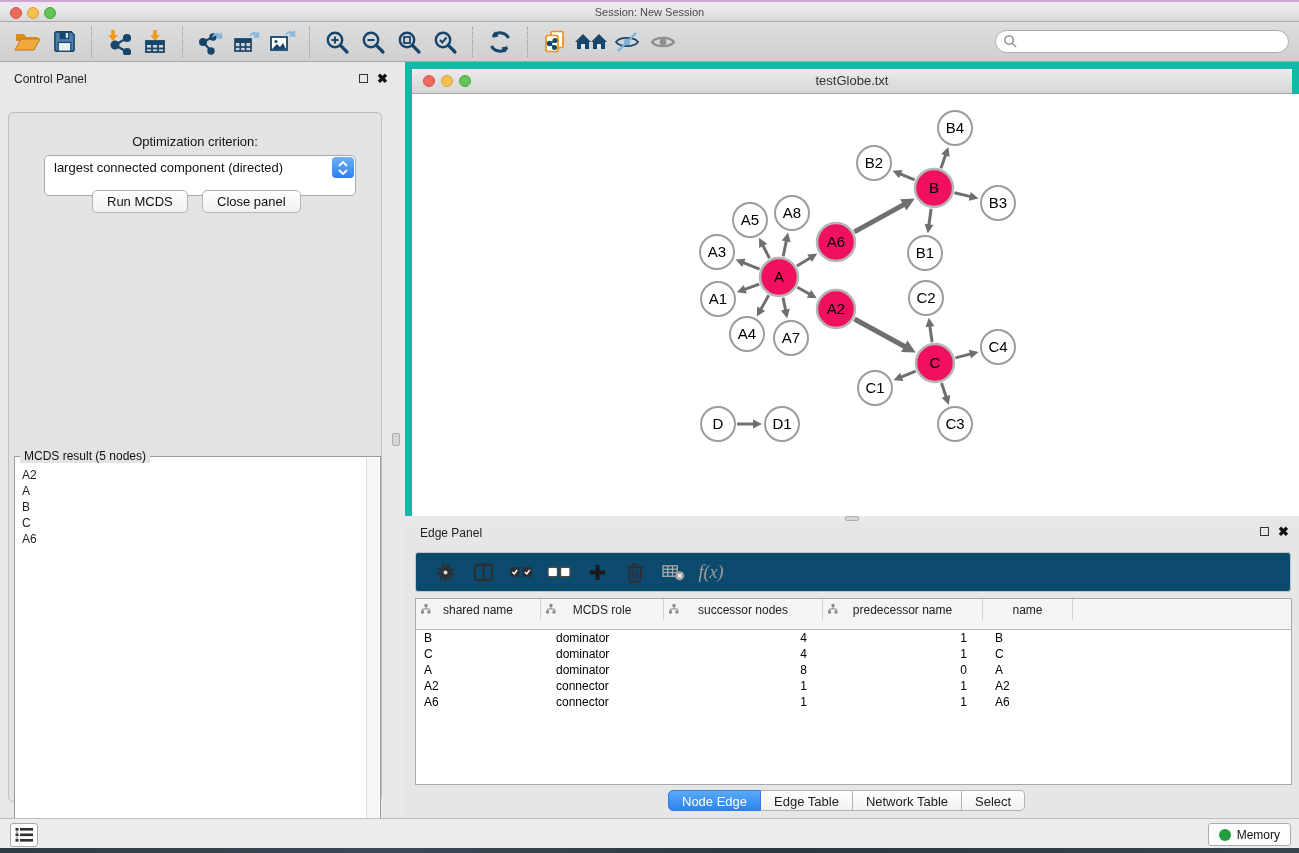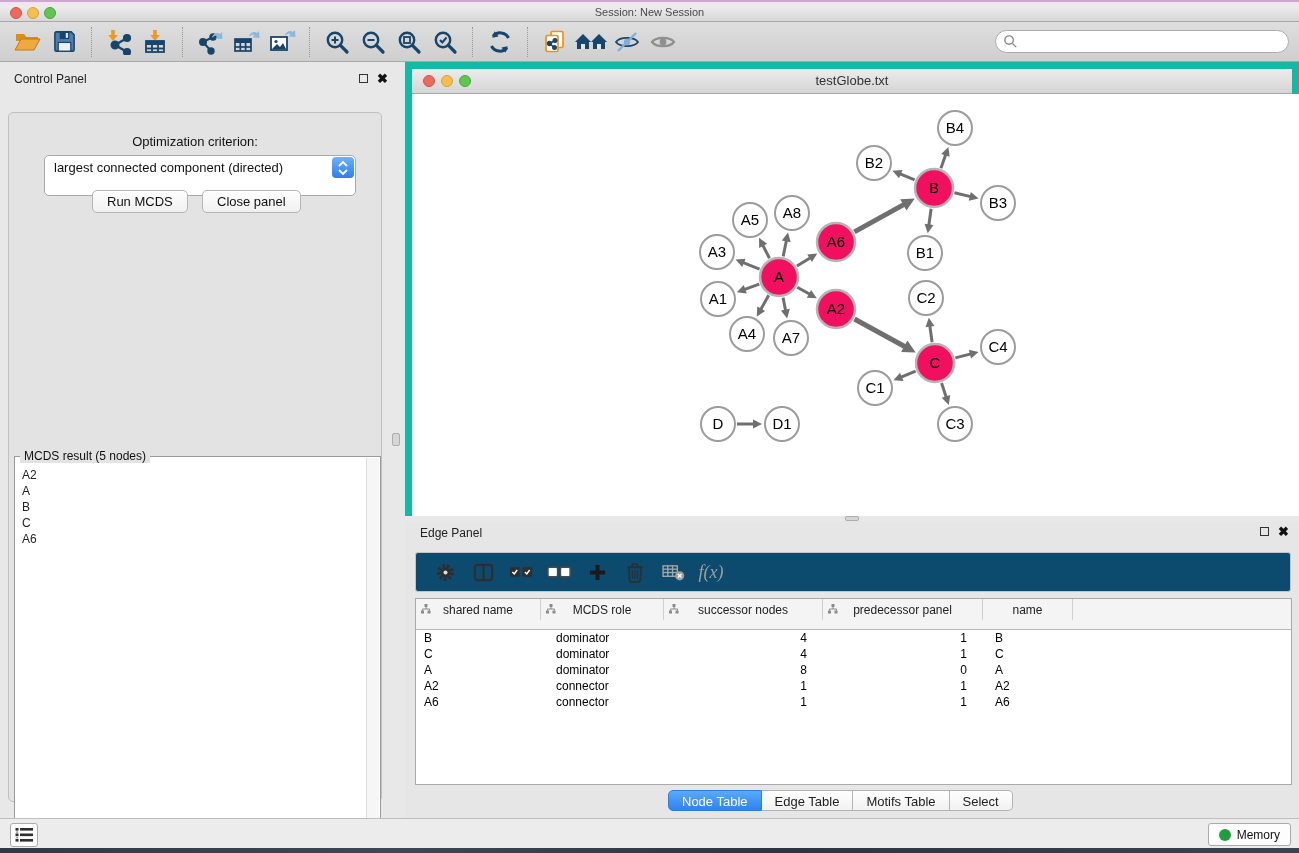"predecessor panel" span { text: panel -> name }
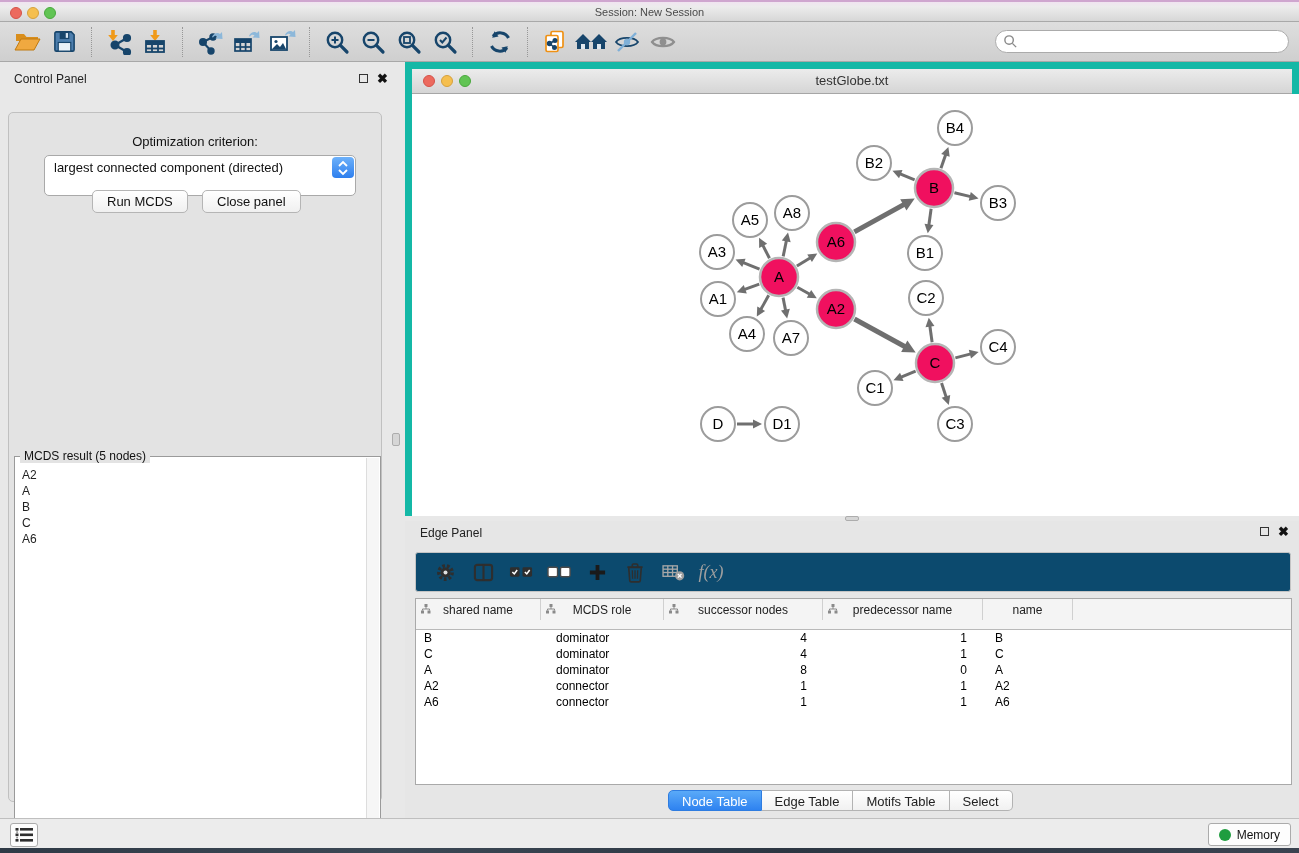"Node Table" span.seg-tab { text: Table -> Edge }
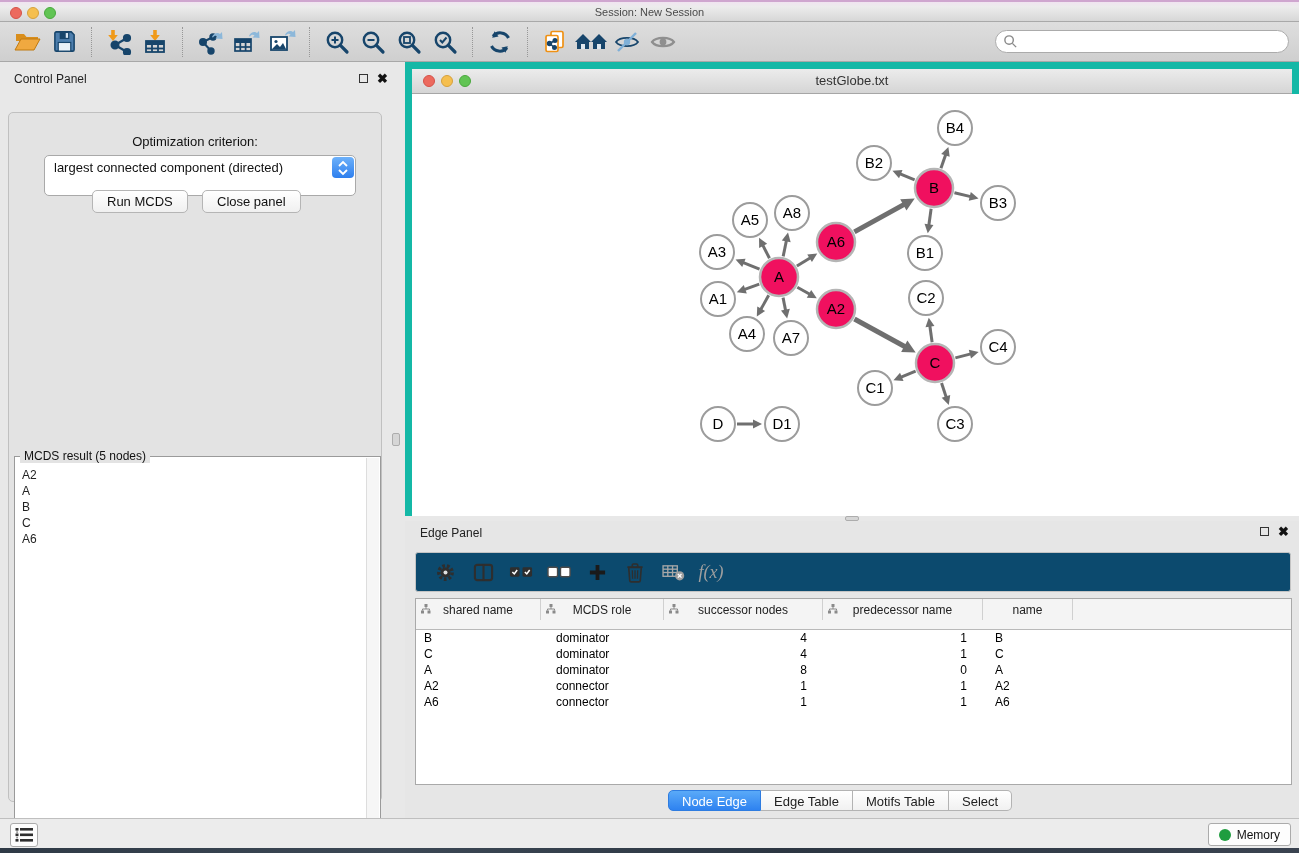"Motifs Table" span.seg-tab { text: Motifs -> Network }
